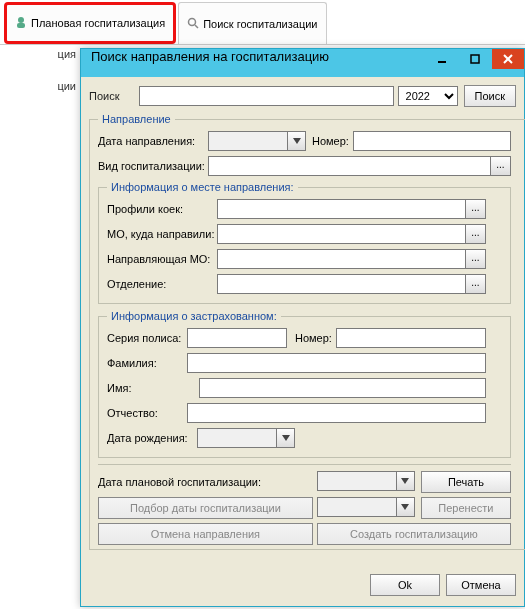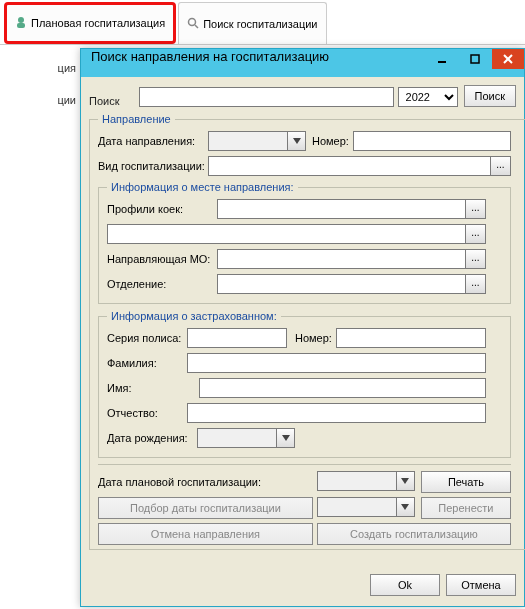"ция" .bg-sidebar { top: 52px -> 38px }
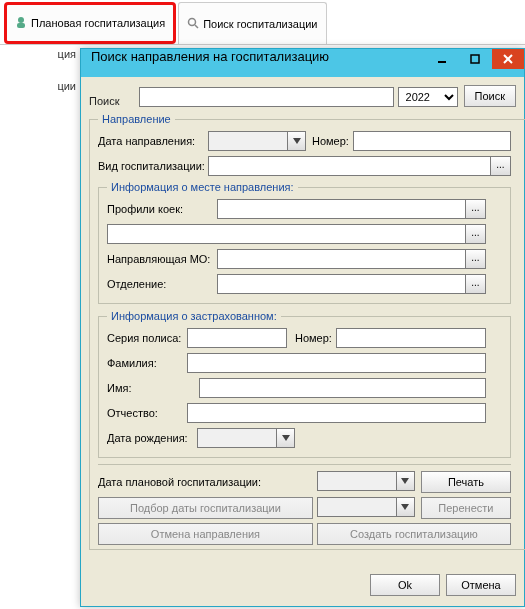"Поиск" .row { align-items: flex-end -> center }
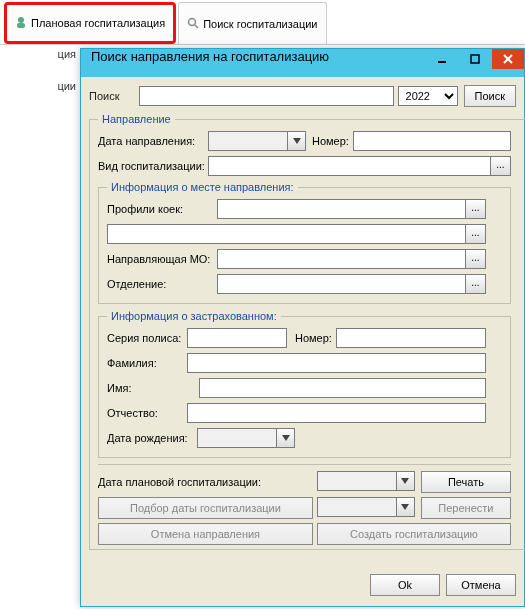"МО, куда направили:" label.fl { html: none -> <label>МО, куда направили:</label> }
